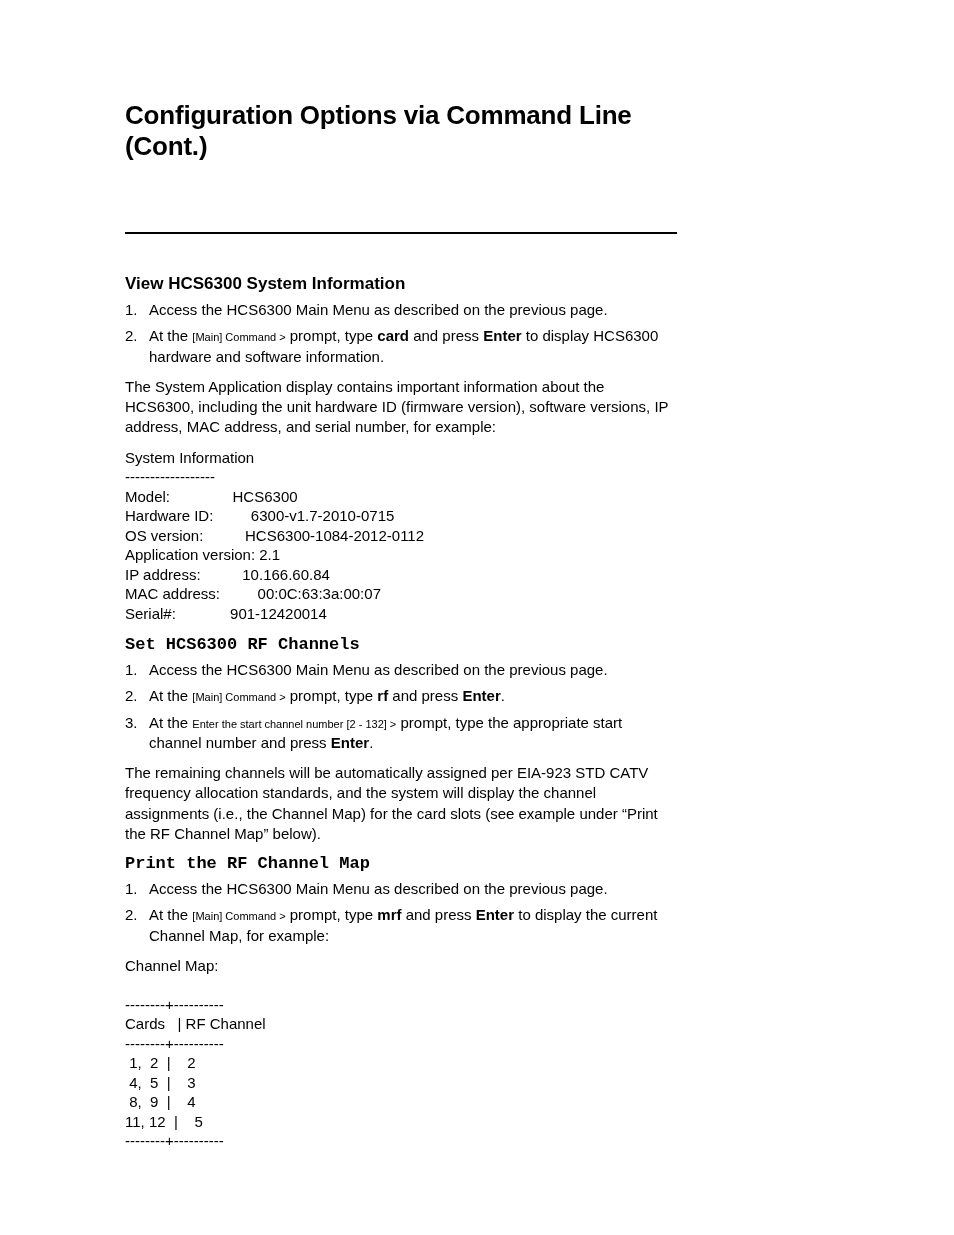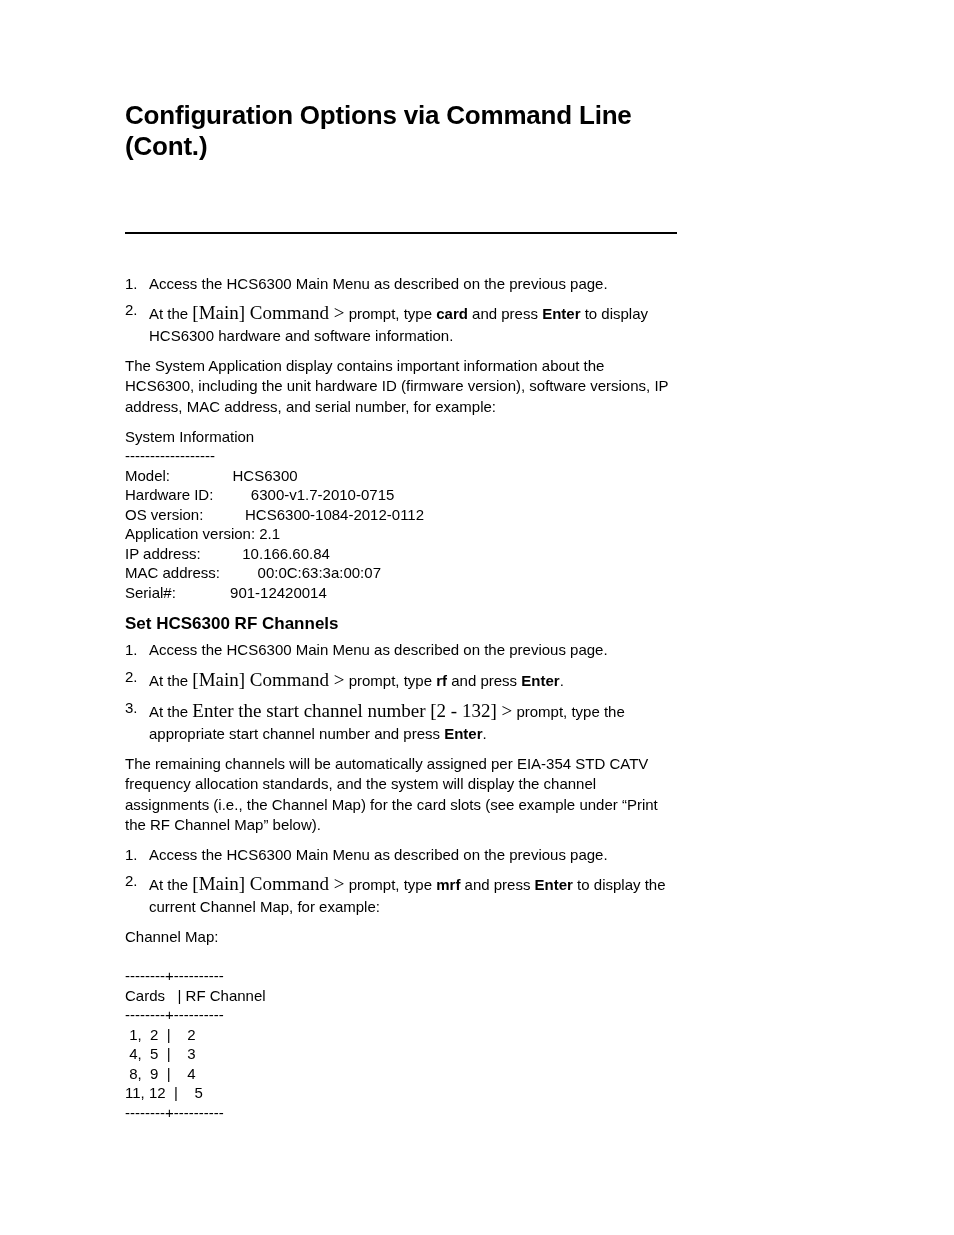"View HCS6300 System Information" h2.section { html: none -> <h2>View HCS6300 System Information</h2> }
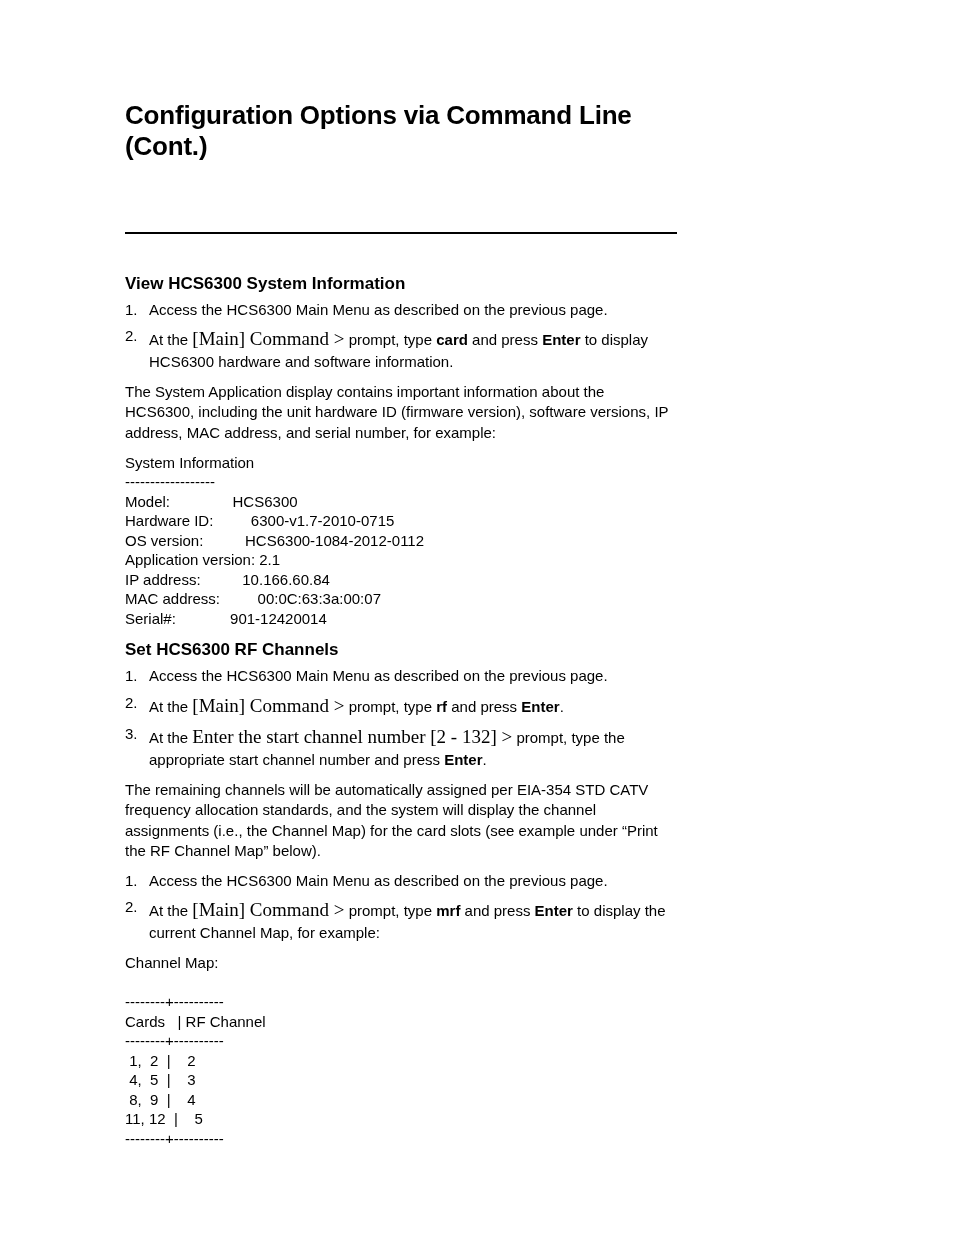"[Main] Command >" .mono { font-family: Liberation Serif, serif -> Liberation Sans, sans-serif; font-size: 19px -> 11px }
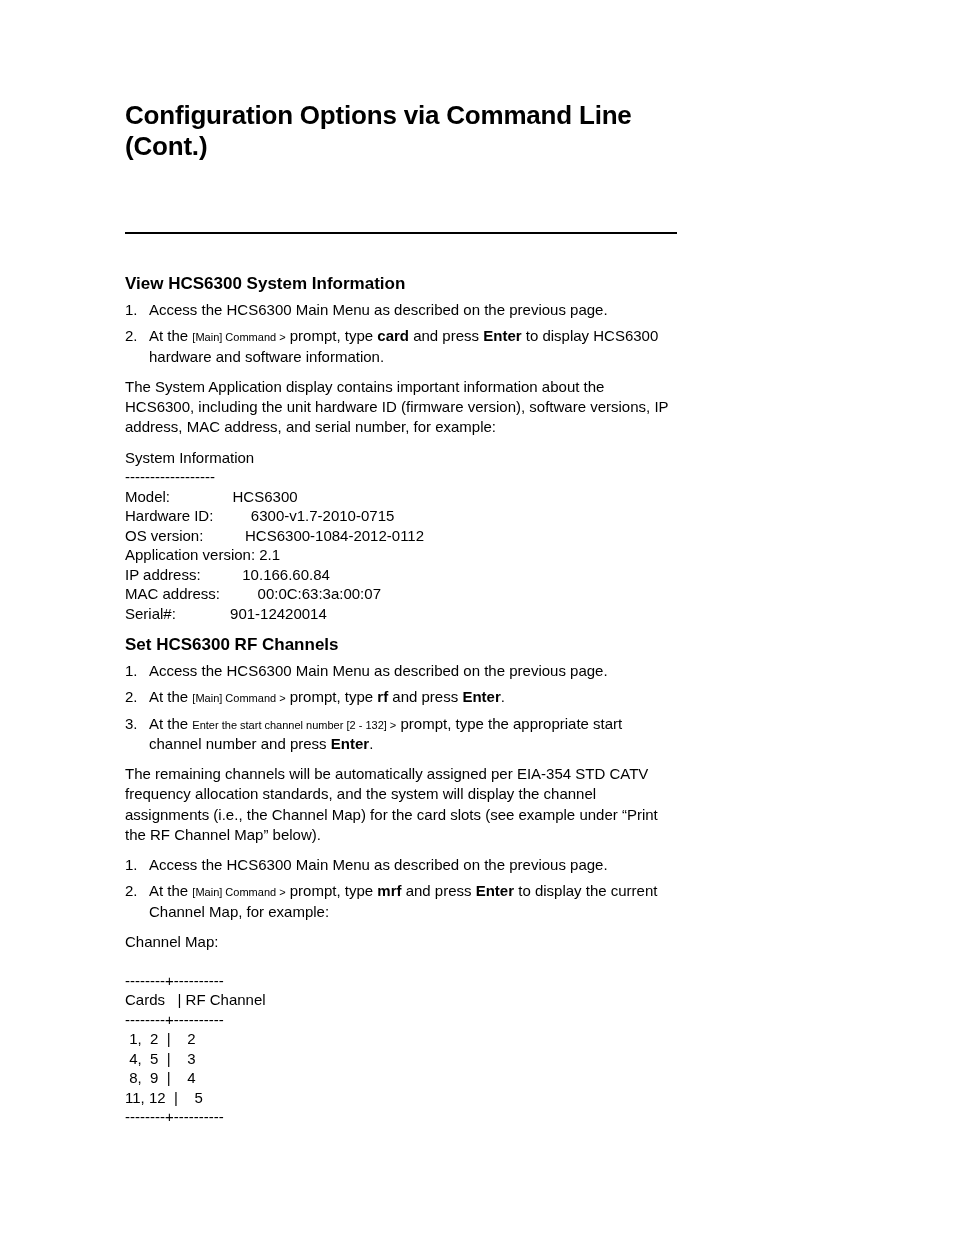"Set HCS6300 RF Channels" .gap-top { font-family: none -> Liberation Mono, monospace }
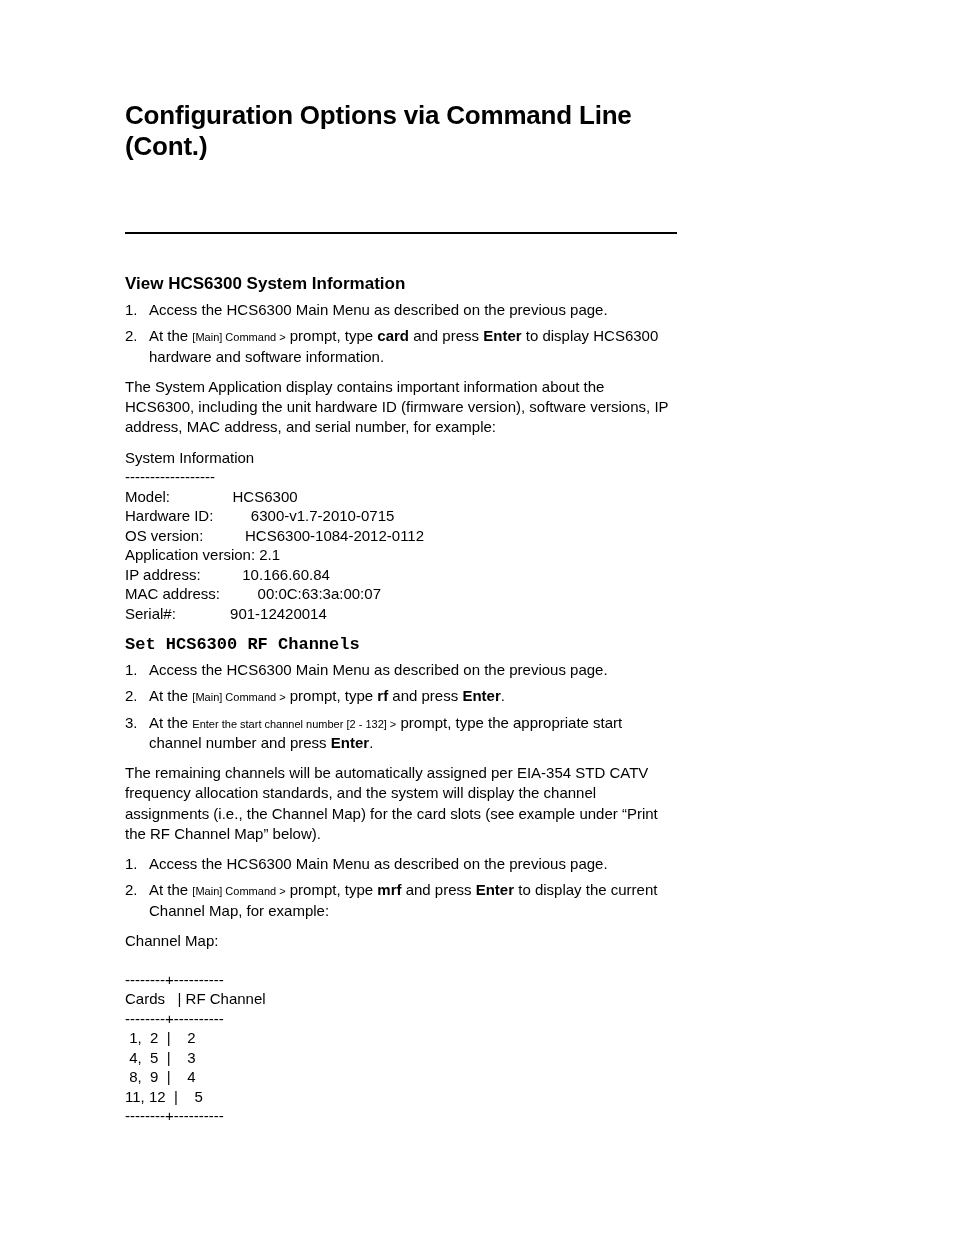"The remaining channels will be" p.body { text: EIA-354 -> EIA-923 }
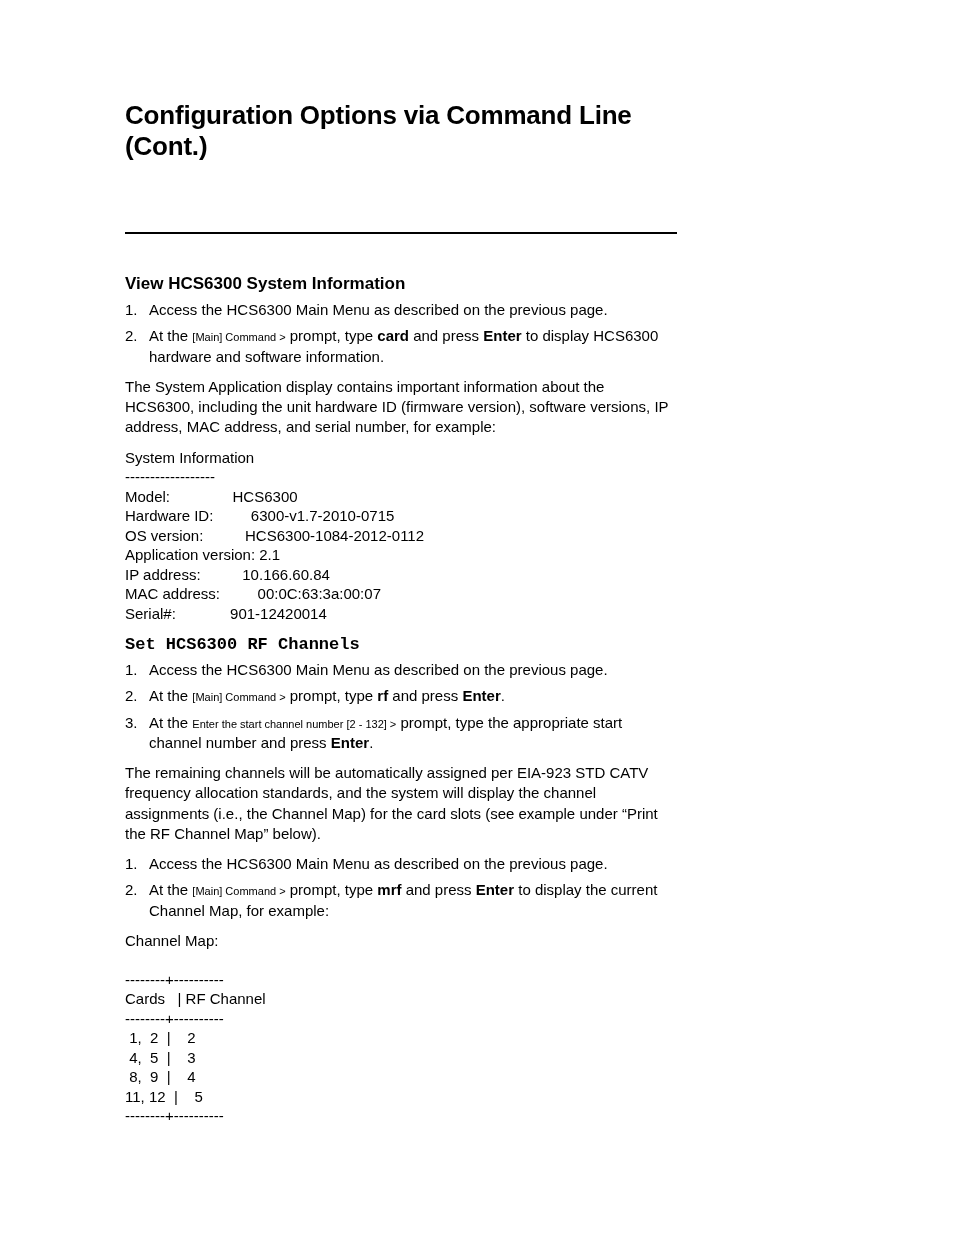"Print the RF Channel Map" h2.section { html: none -> <h2>Print the RF Channel Map</h2> }
